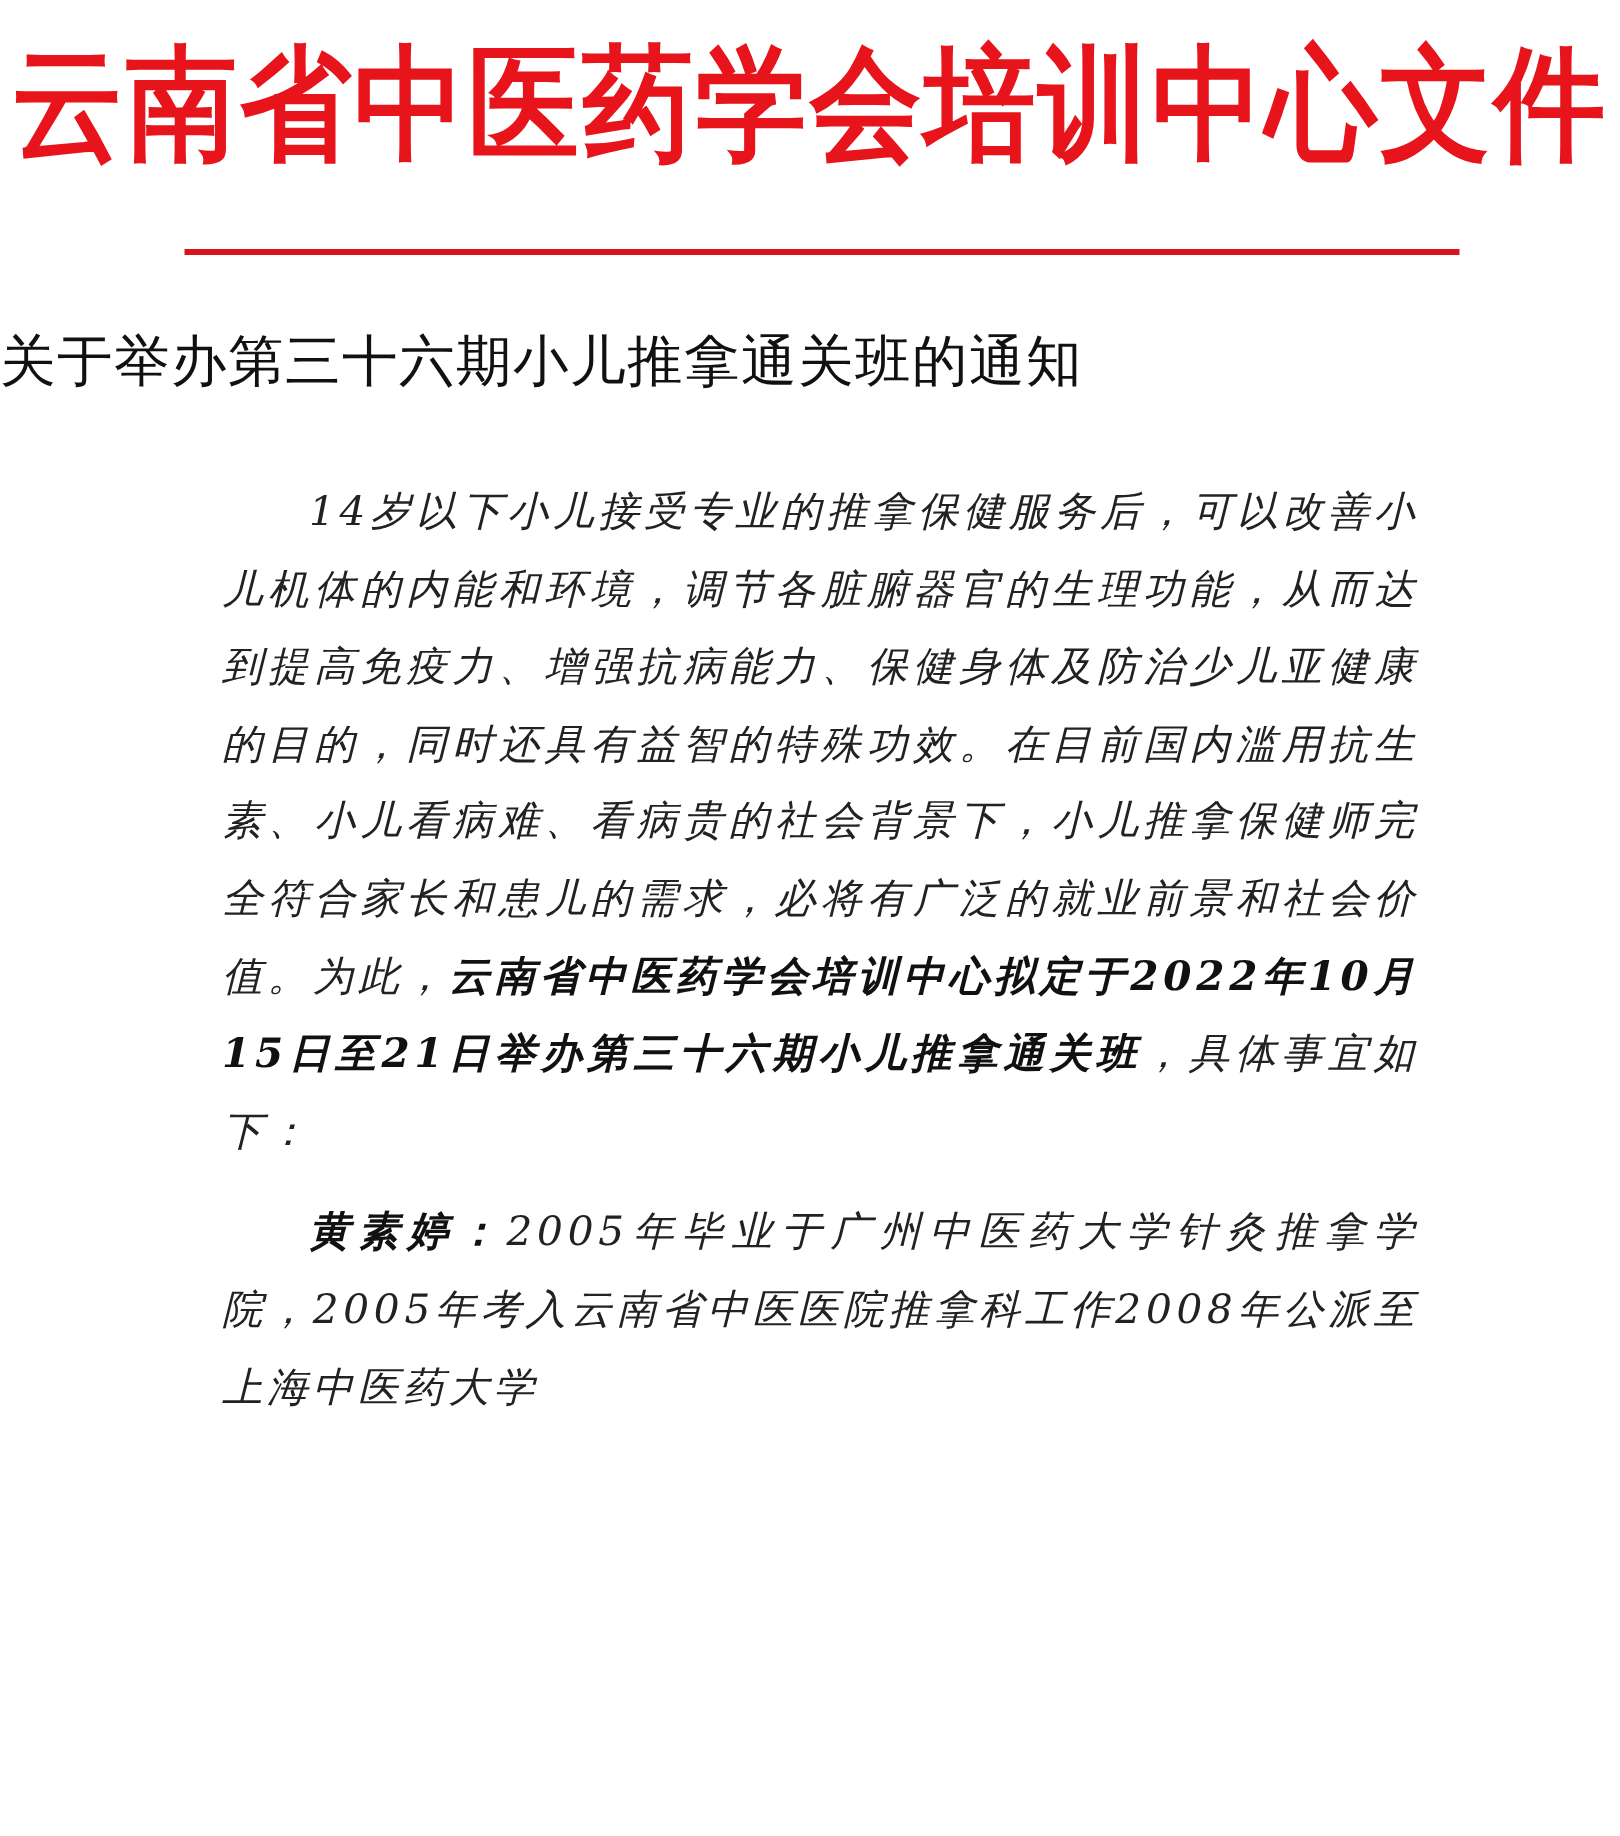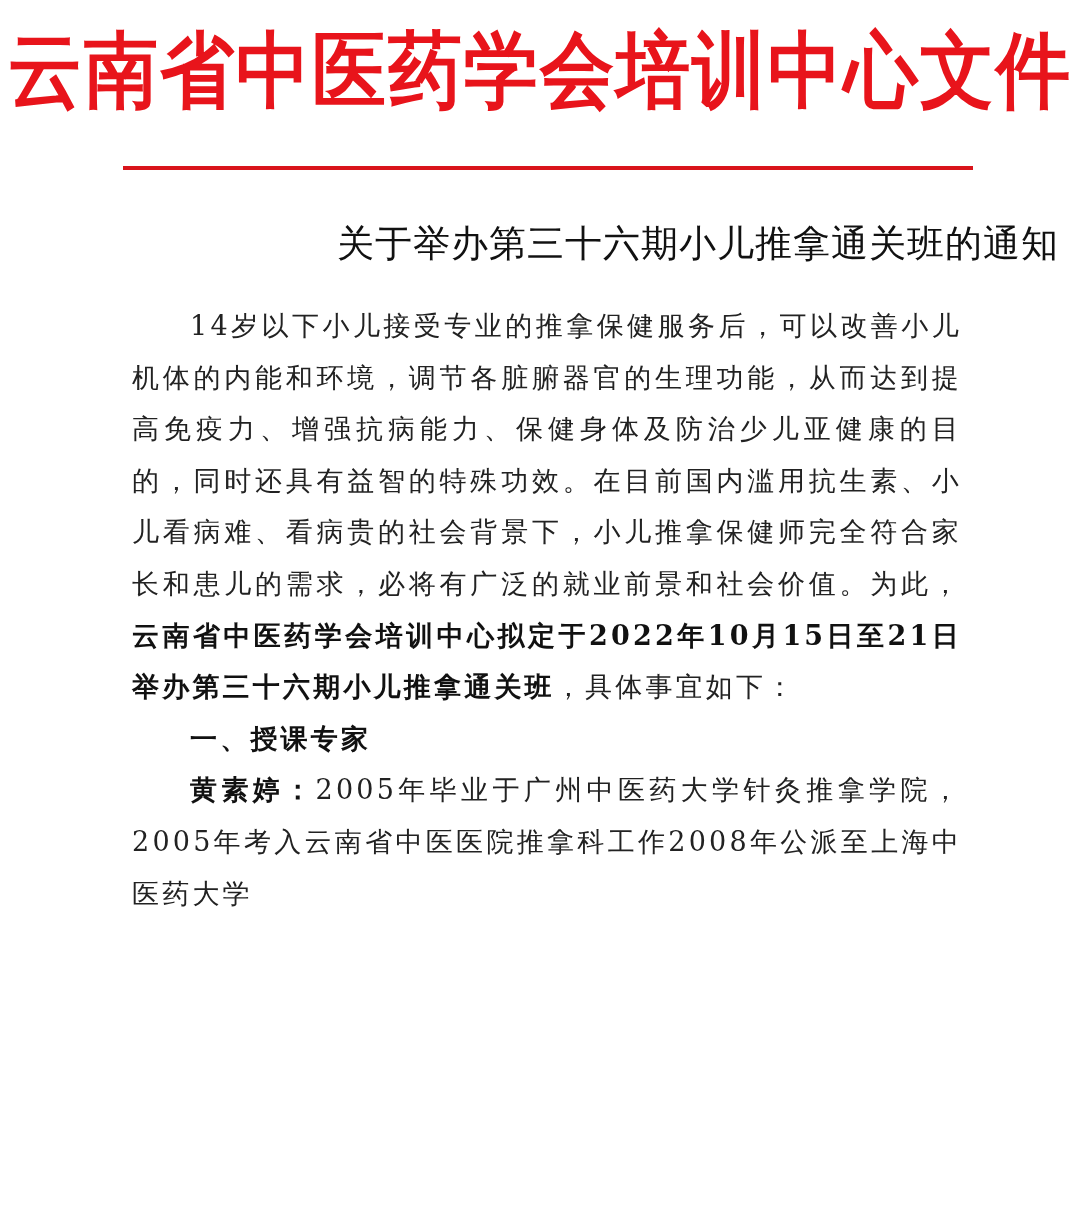"关于举办第三十六期小儿推拿通关班的通知" .notice-title { font-family: Liberation Serif, serif -> Liberation Mono, monospace; text-align: right -> left }
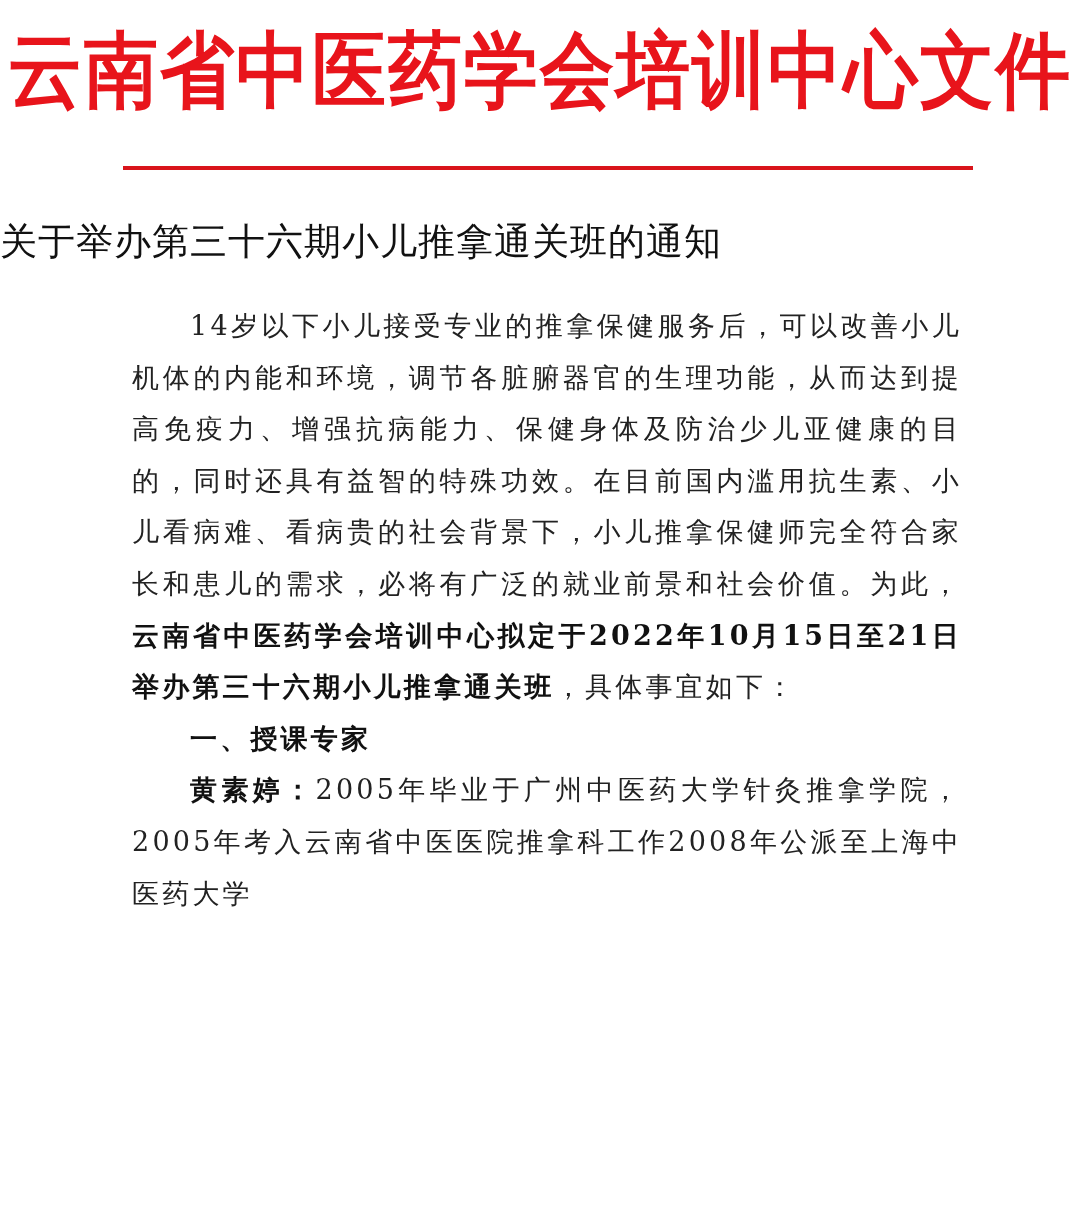"14岁以下小儿接受专业的推拿保健服务后，可以改善小儿机体的内能和环境，调节各脏腑" .body-text p { font-style: none -> italic; margin: 0 -> 16px }
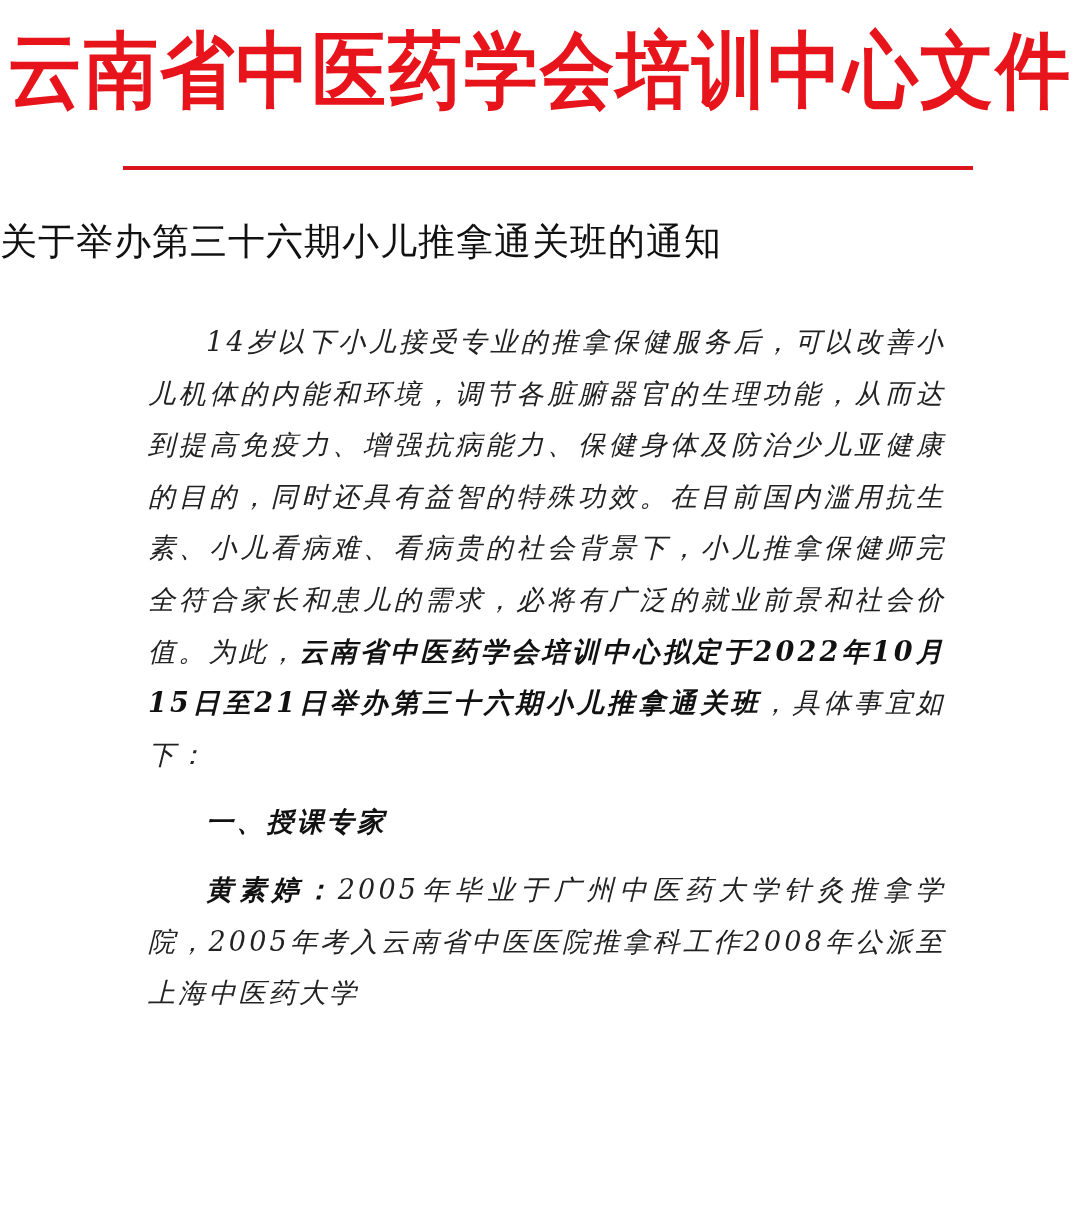"一、授课专家" p.section-heading { html: <p>一、授课专家</p> -> none }
